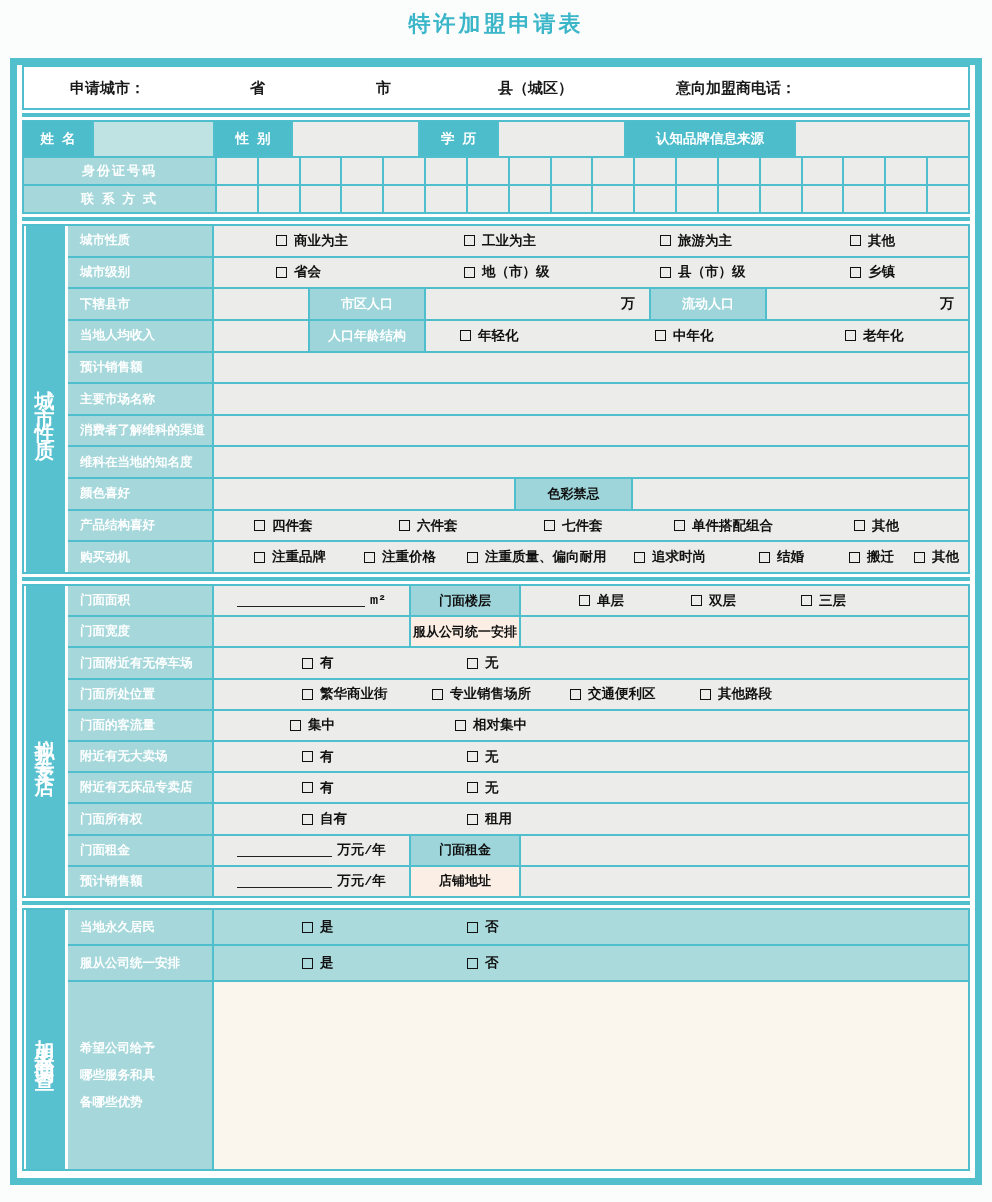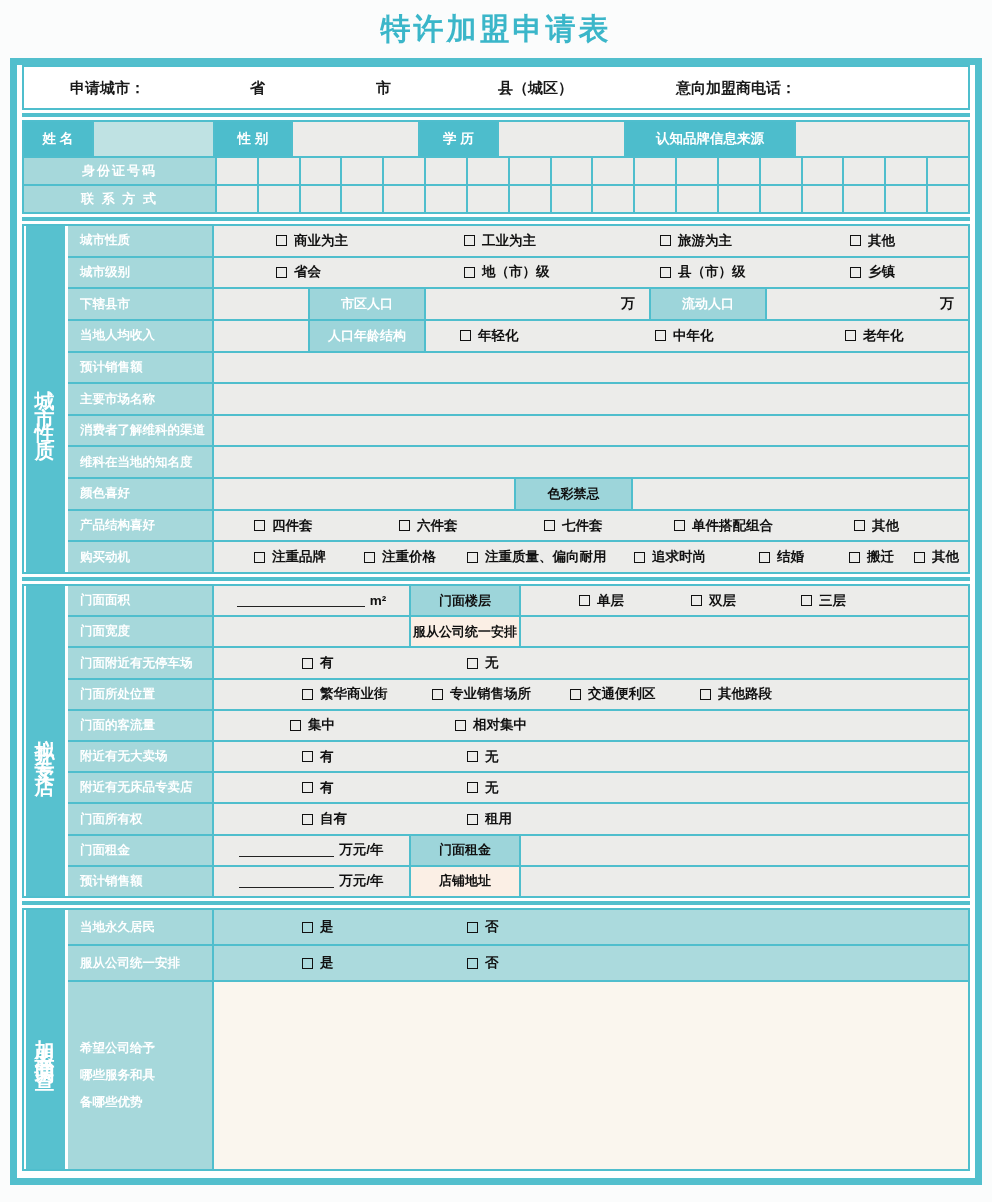"特许加盟申请表" .title { font-size: 30px -> 22px }
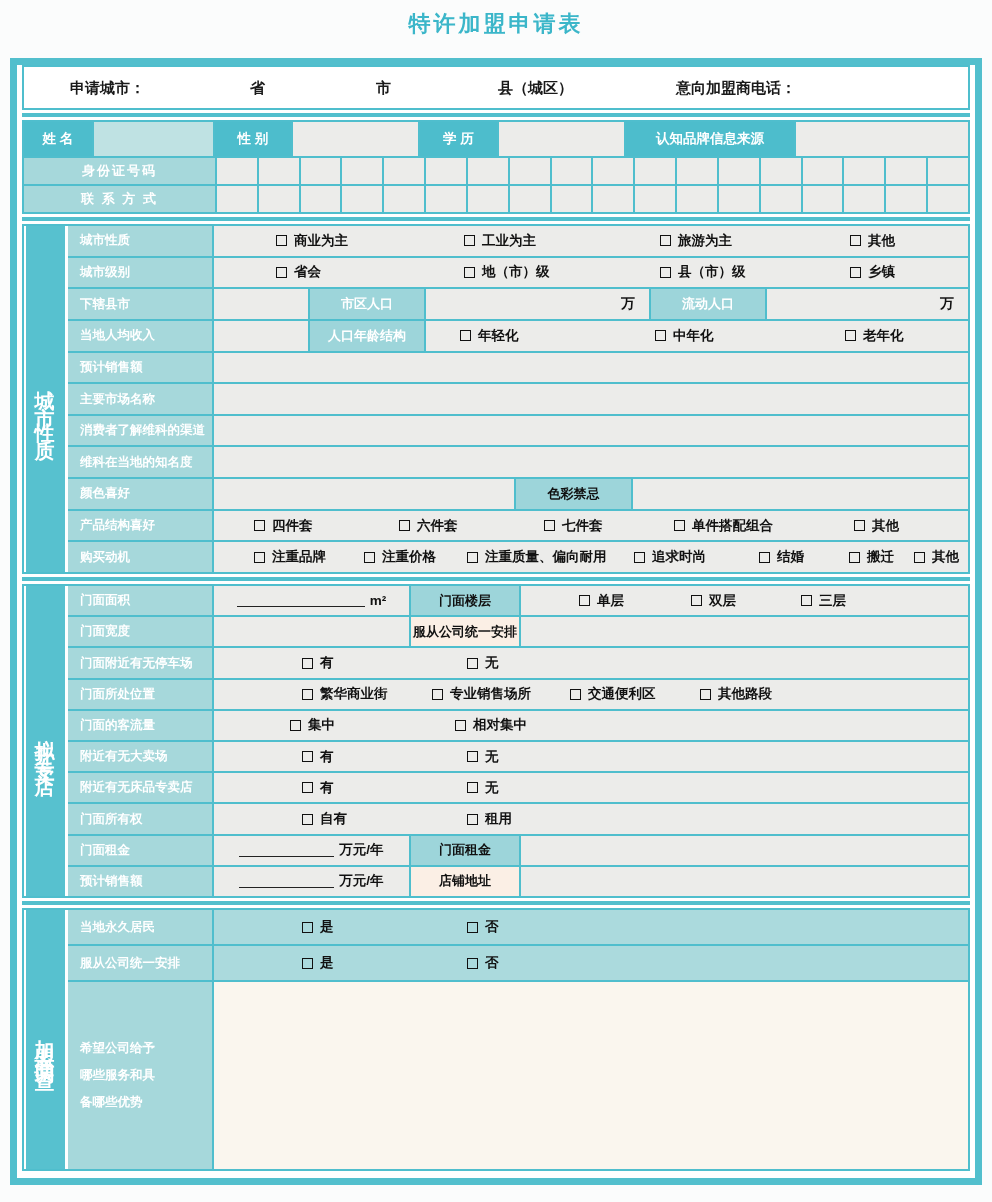"姓 名" .cell { font-family: none -> Liberation Mono, monospace }
